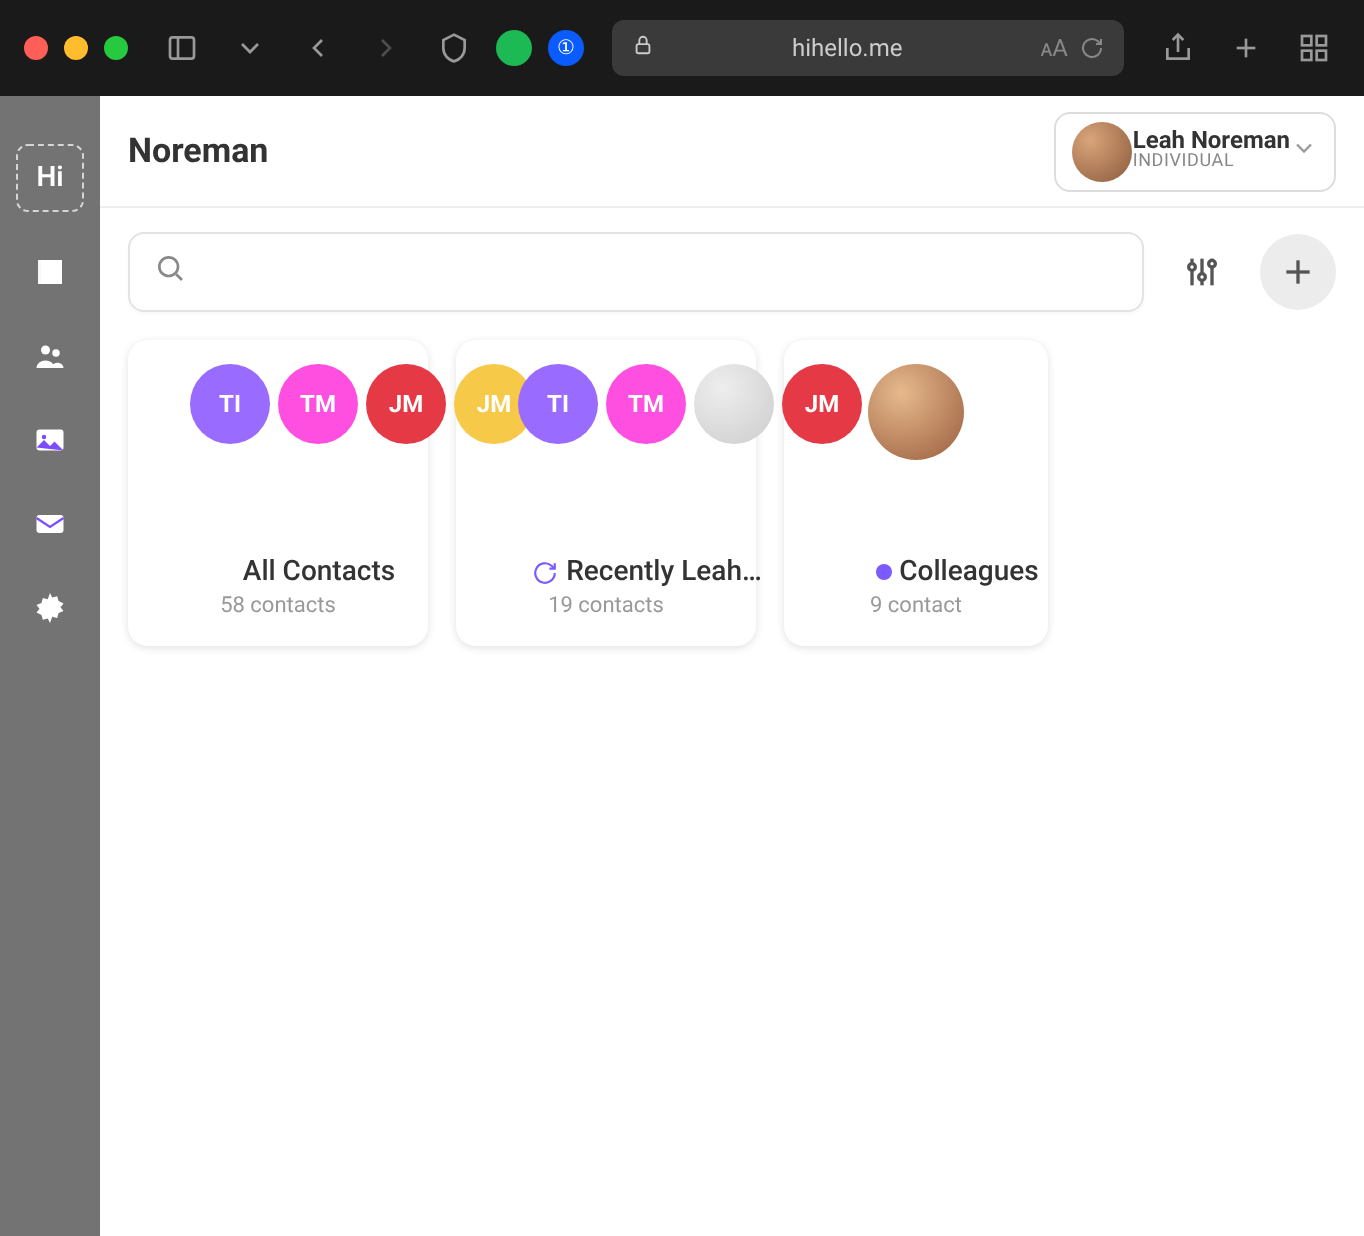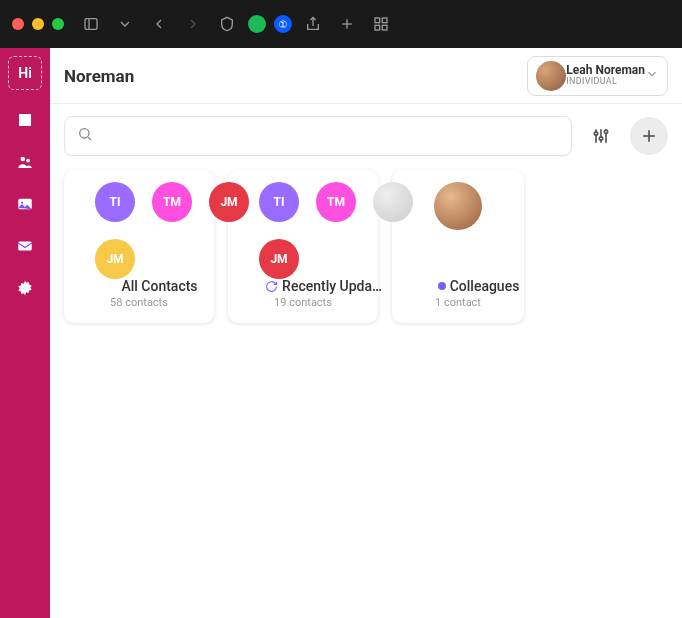"hihello.me" div.url-bar { html: none -> <div> <span> <svg> <rect></rect> <path></path> </svg> </span> <span>hihello.me</span> <span>ᴀA</span> <span> <svg> <path></path> <polyline></polyline> </svg> </span> </div> }
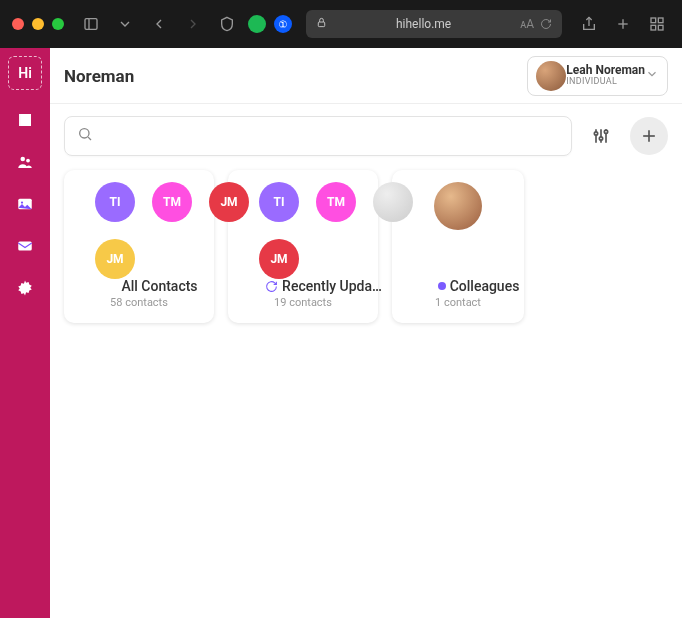"Hi" .sidebar { background: #be185d -> #737373; padding-top: 8px -> 24px }
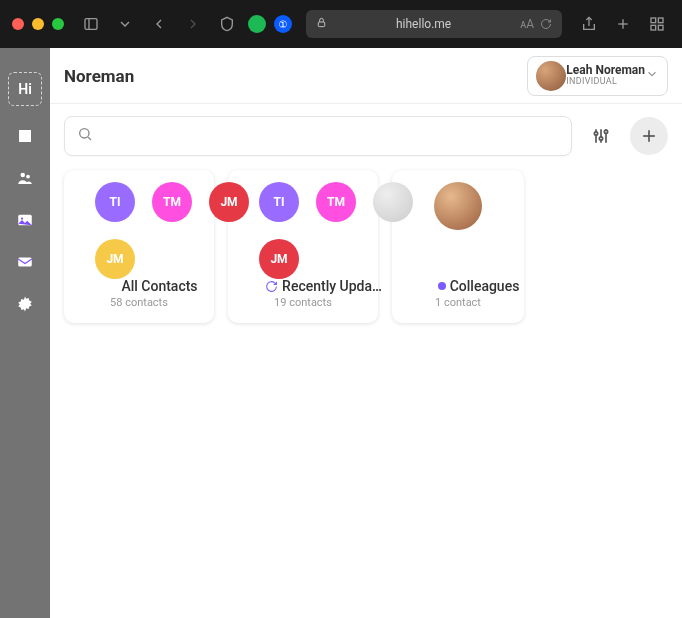"TI" .avatars { gap: 17px -> 4px; grid-template-columns: 1fr 1fr 1fr -> 1fr 1fr 1fr 1fr }
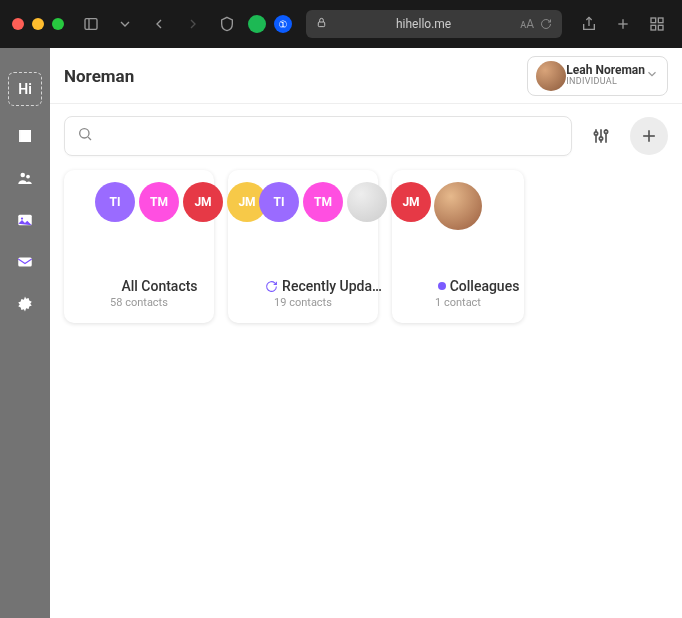"Recently Upda…" span.t { text: Upda -> Leah }
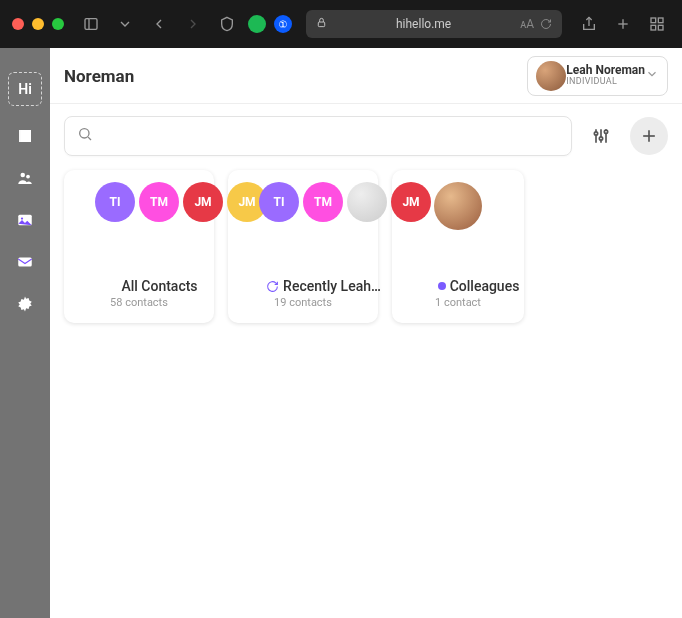"1 contact" div.card-sub { text: 1 -> 9 }
